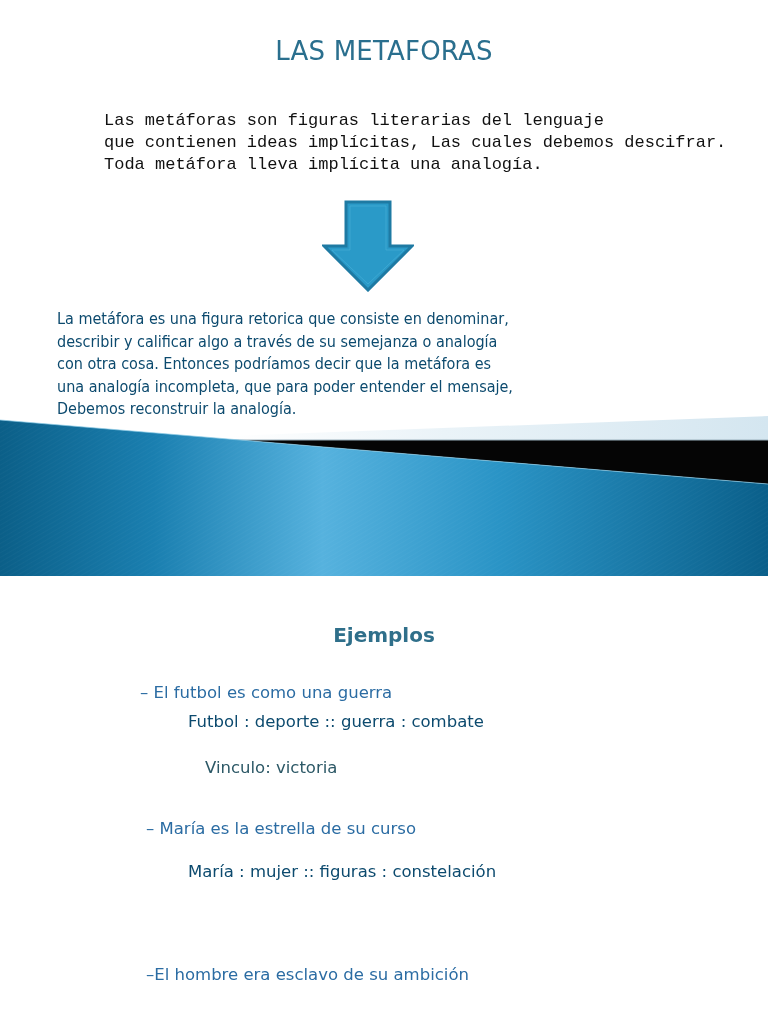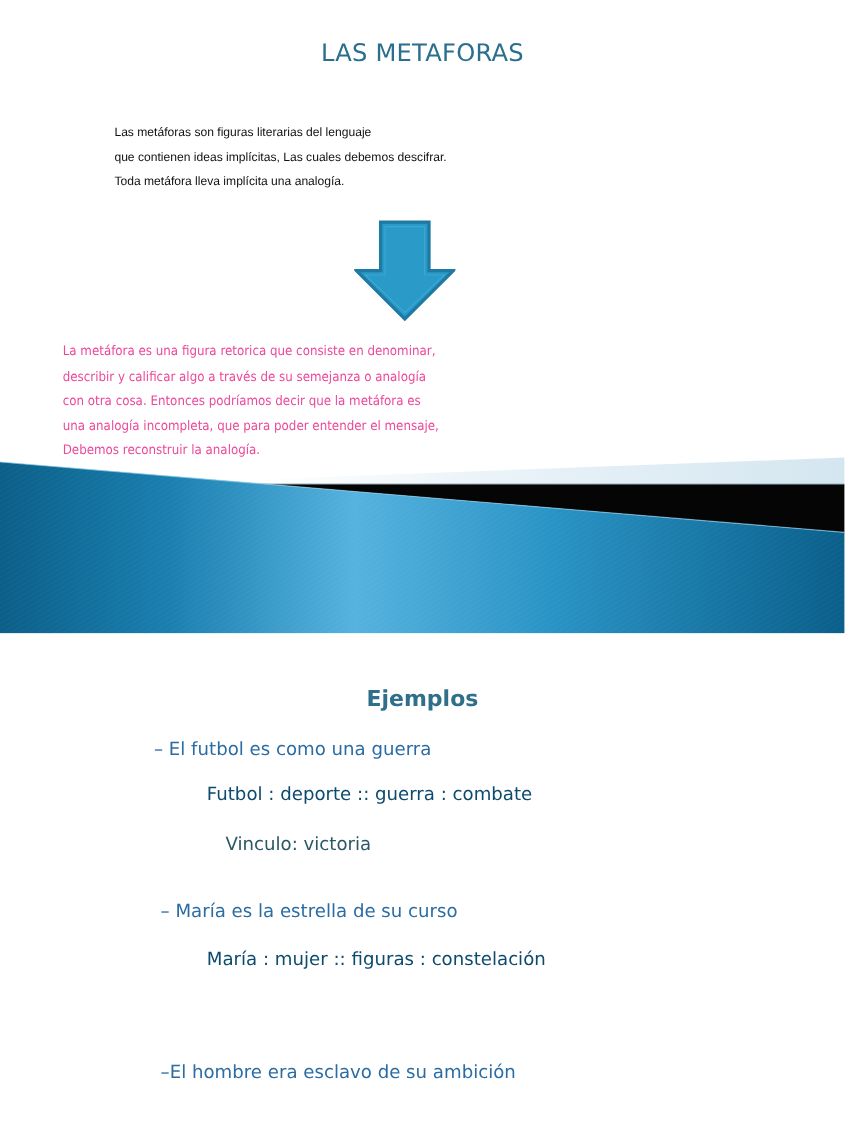"LAS METAFORAS" .title1 { font-size: 22px -> 26px }
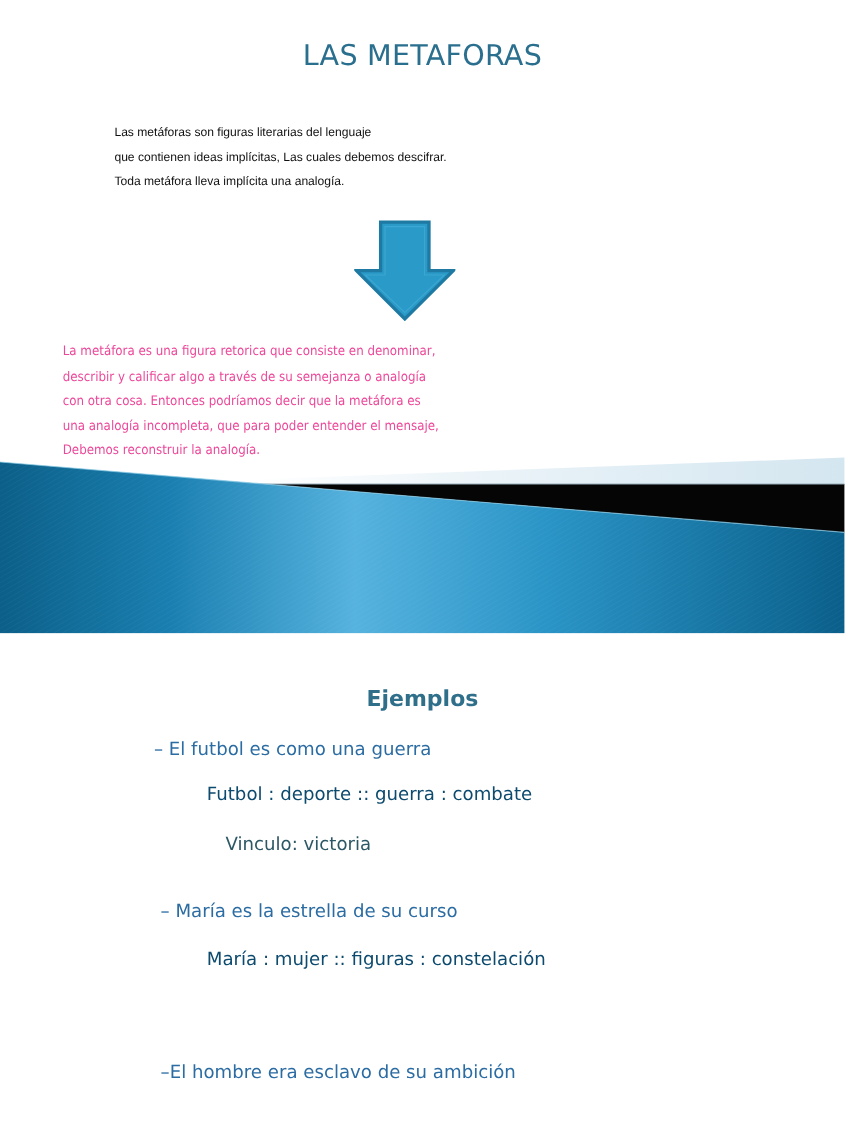"Las metáforas son figuras literarias" .para1 { font-family: Liberation Sans, sans-serif -> Liberation Mono, monospace; font-size: 11px -> 17px }
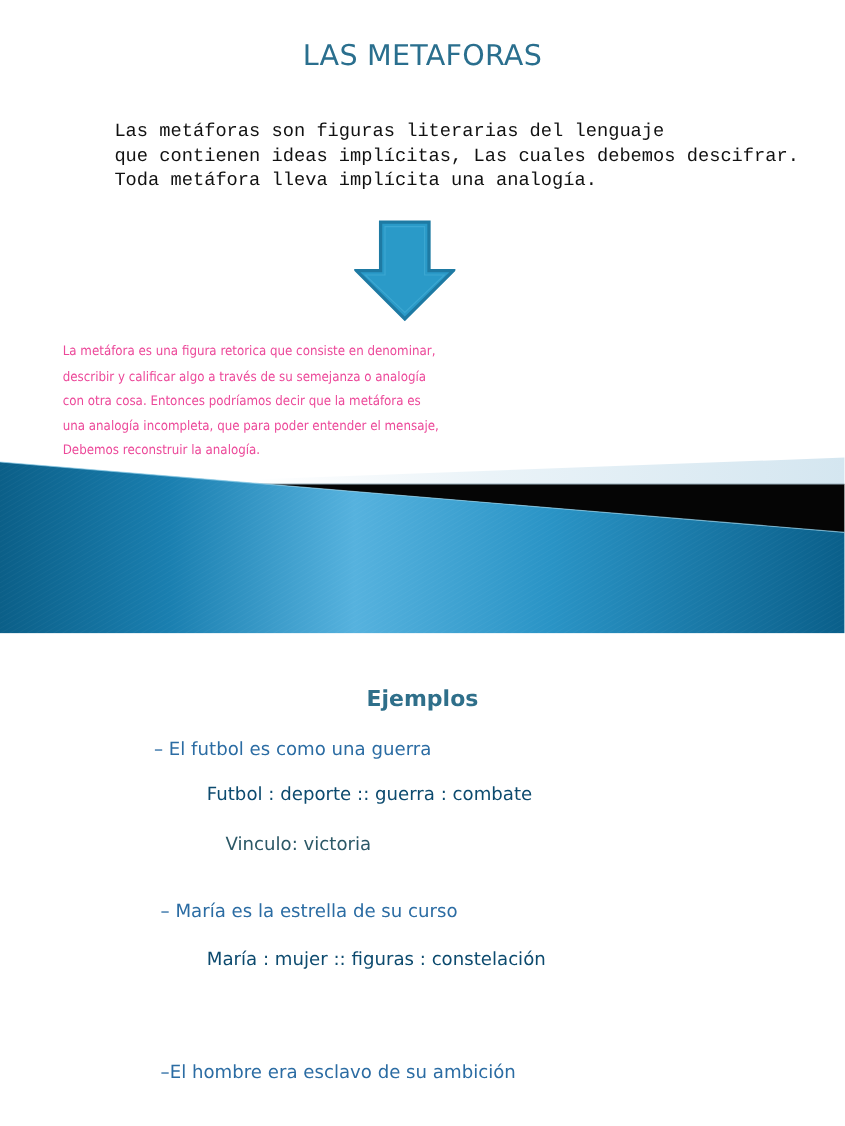"La metáfora es una figura" .para2 { color: #ec4899 -> #0c4a6e; font-size: 12px -> 16px }
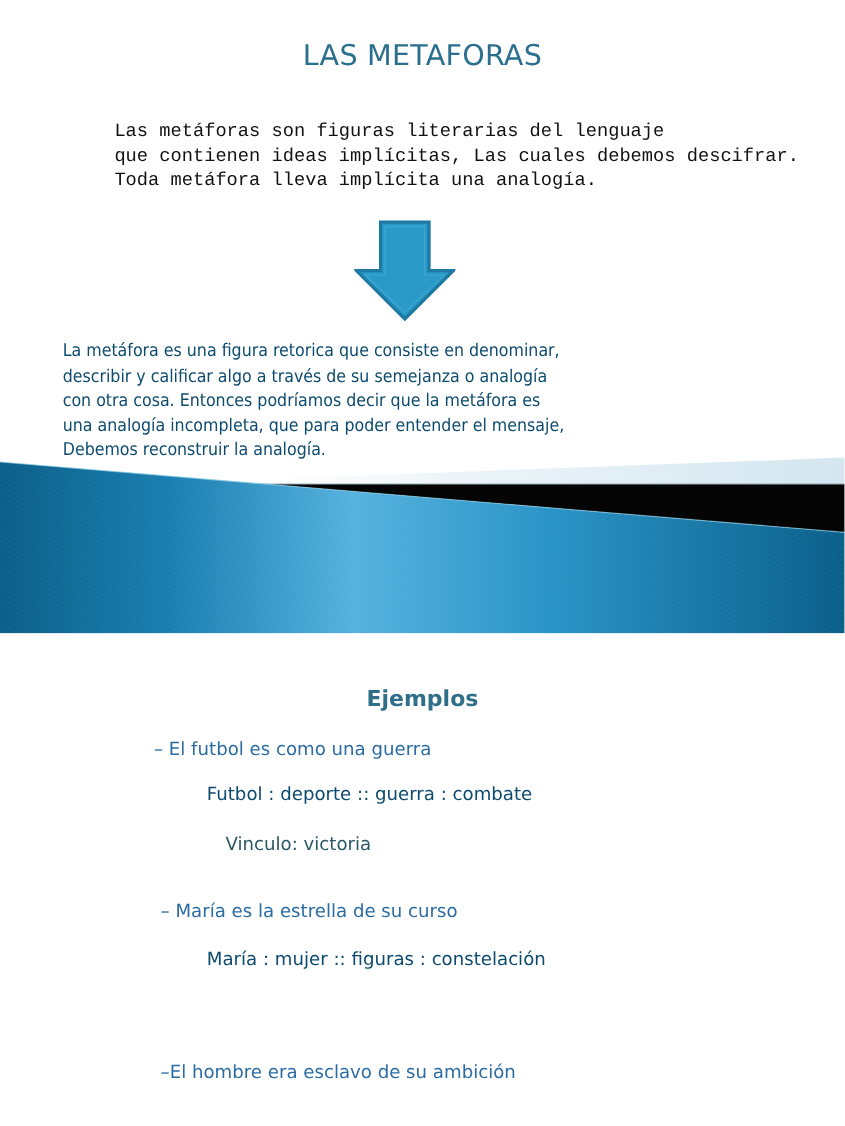"– El futbol es como" div.ex-head { top: 64px -> 76px }
